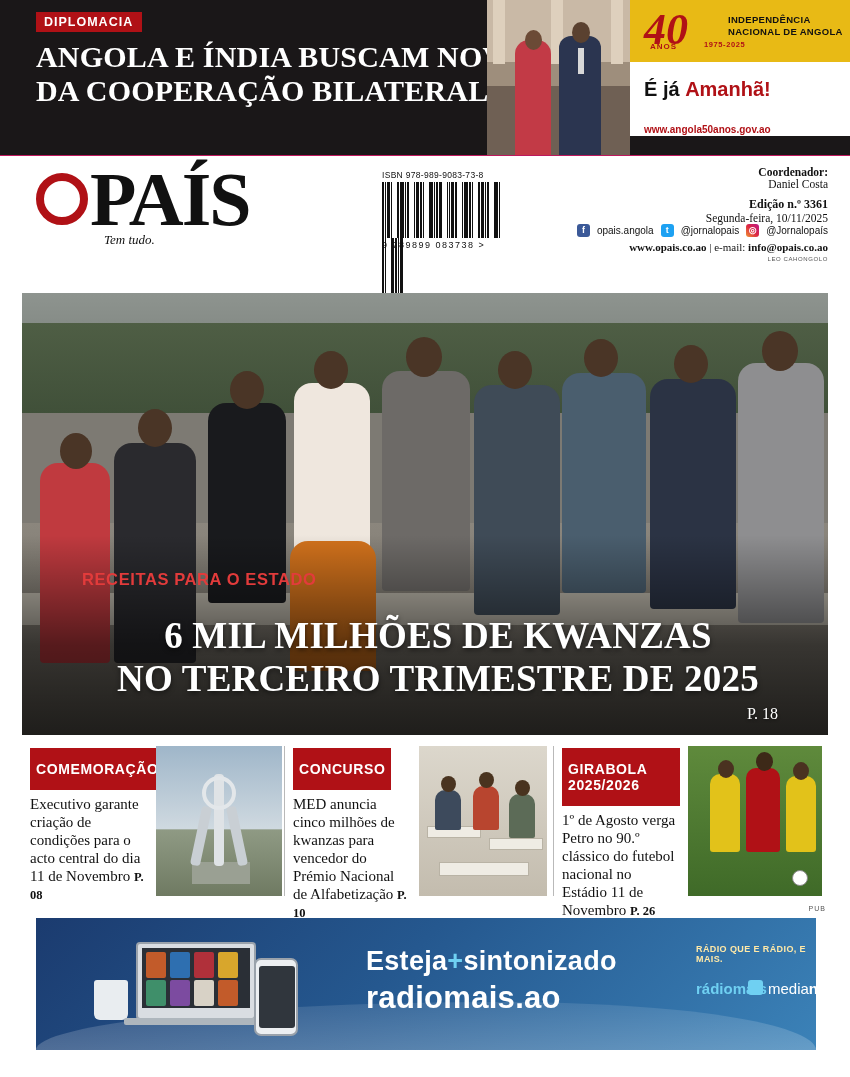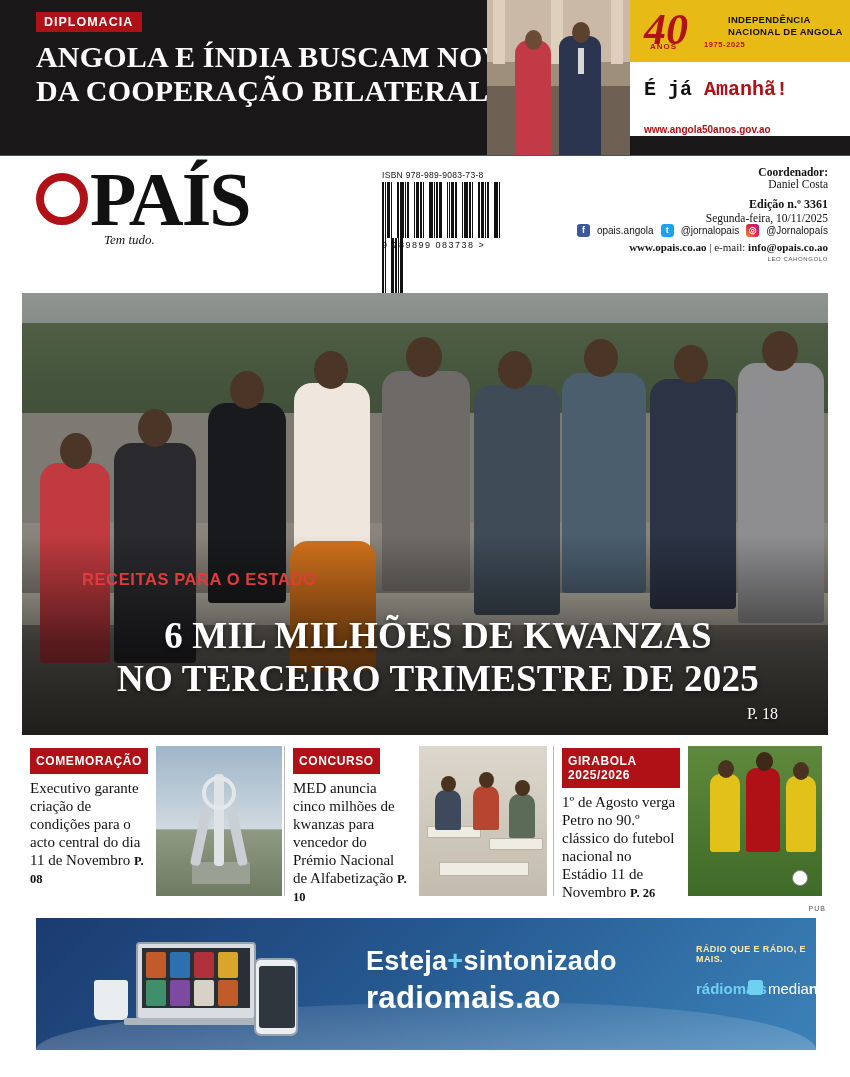"É já Amanhã!" .ad50-amanha { font-family: Liberation Mono, monospace -> Liberation Sans, sans-serif }
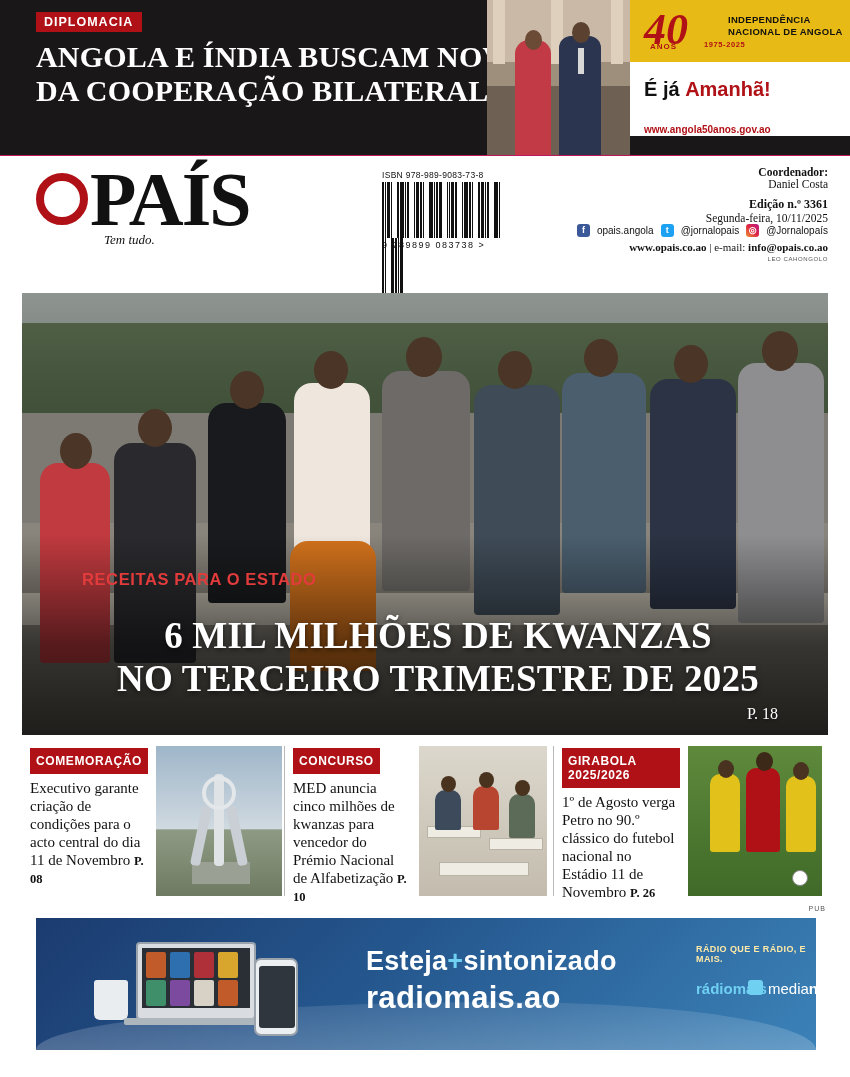"COMEMORAÇÃO" .t-kicker { font-size: 12px -> 14px; padding: 6px 6px -> 13px 6px }
